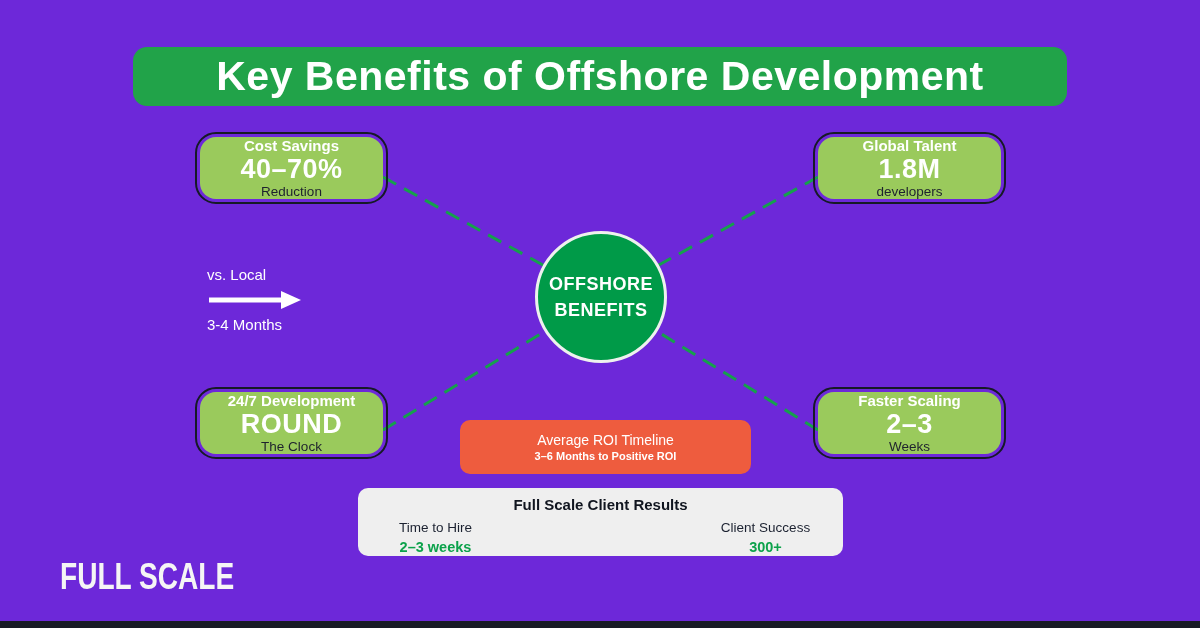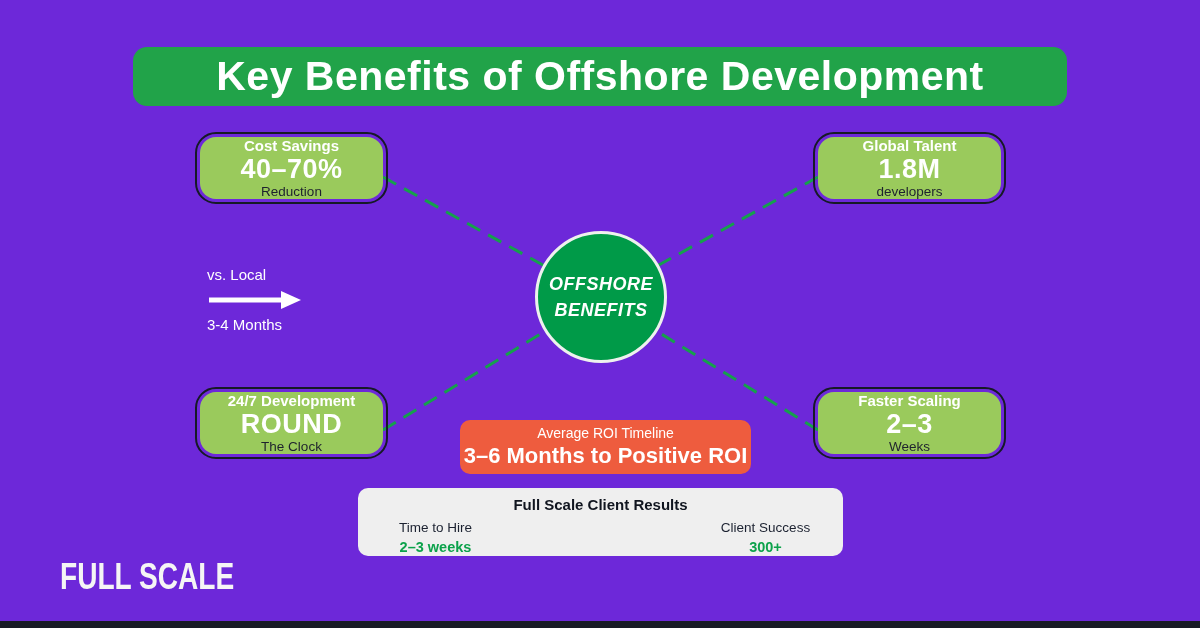"OFFSHORE" .center-circle { font-style: italic -> none }
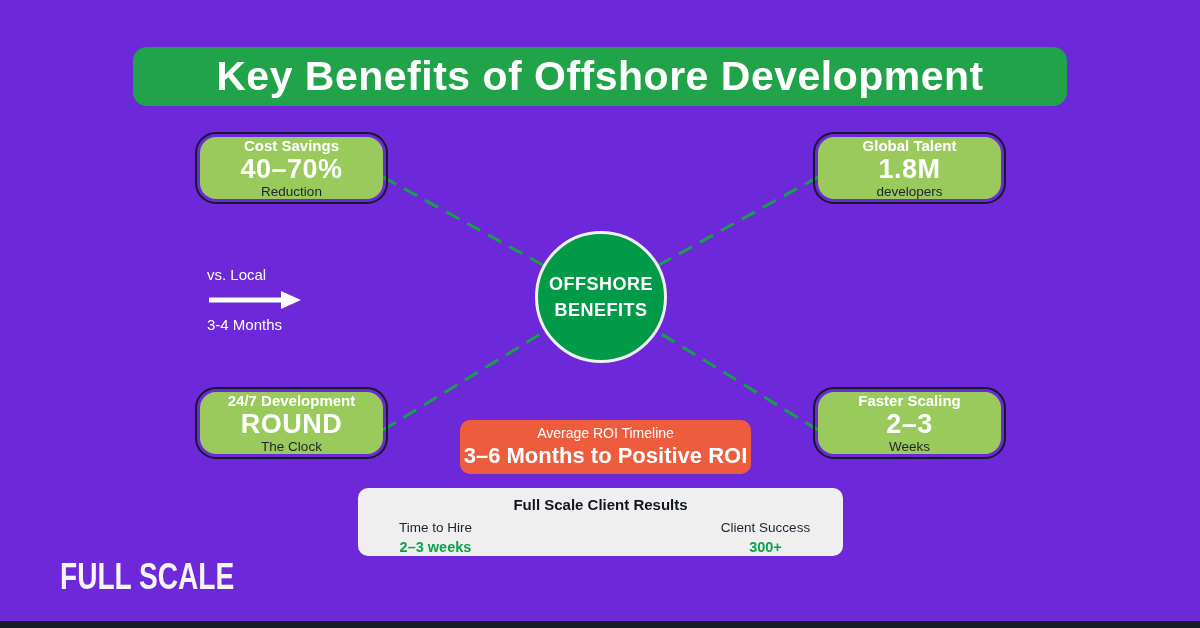"3–6 Months to Positive ROI" .roi-box .roi-value { font-size: 22px -> 11px }
